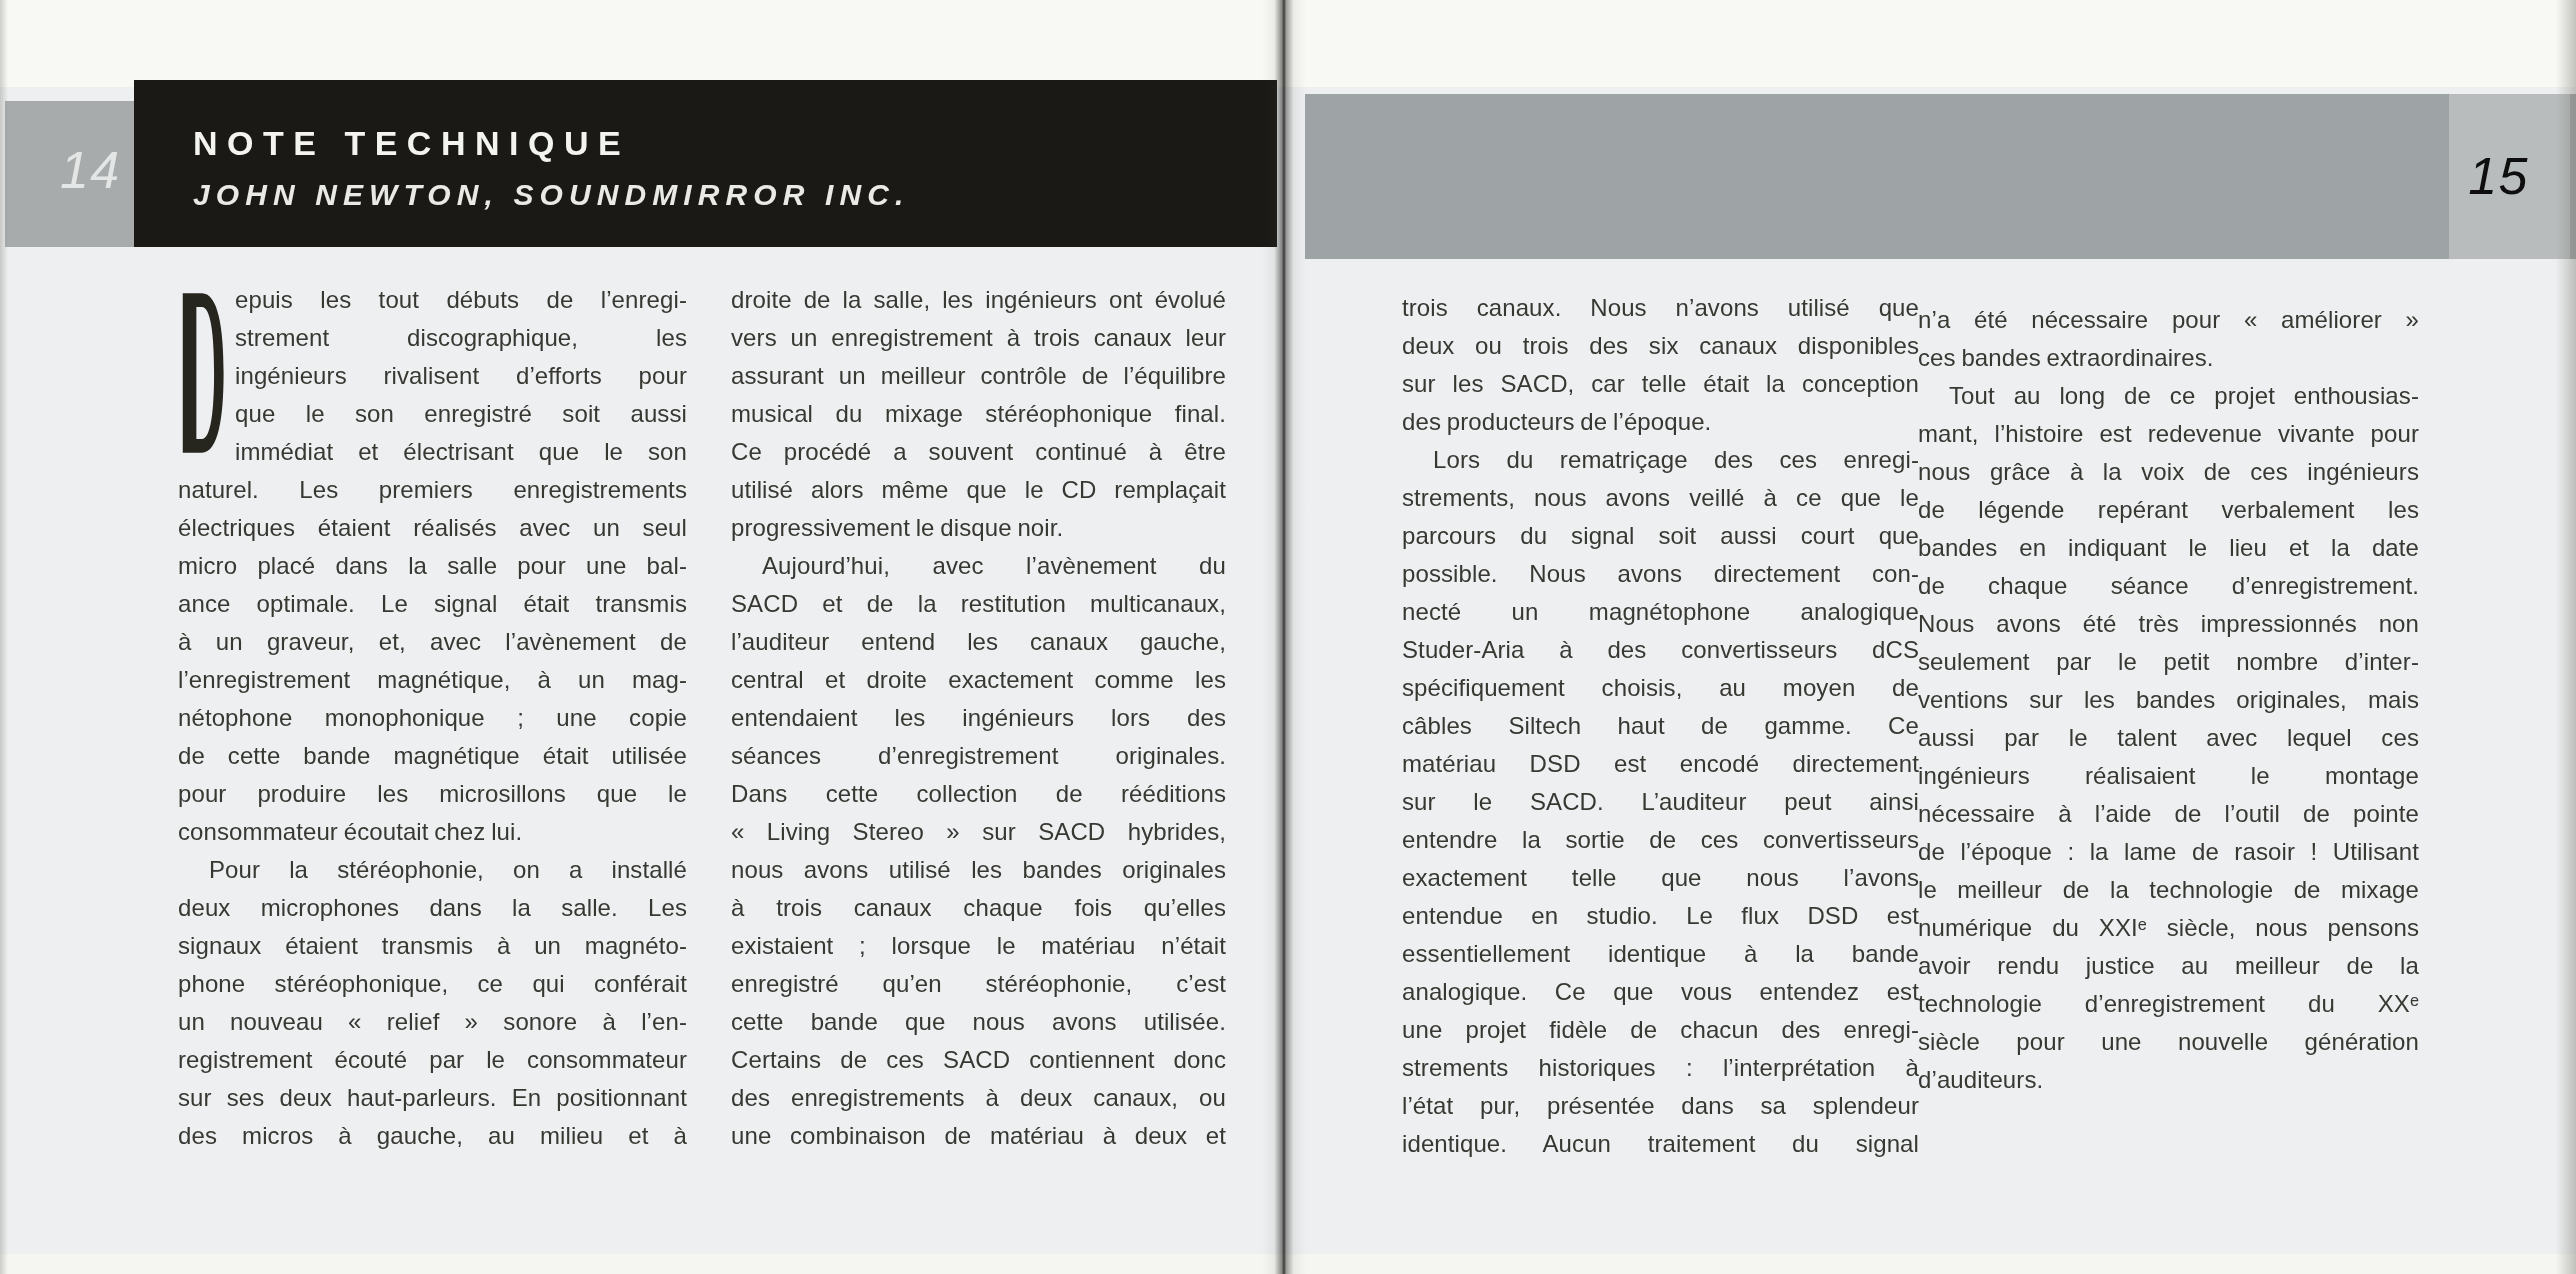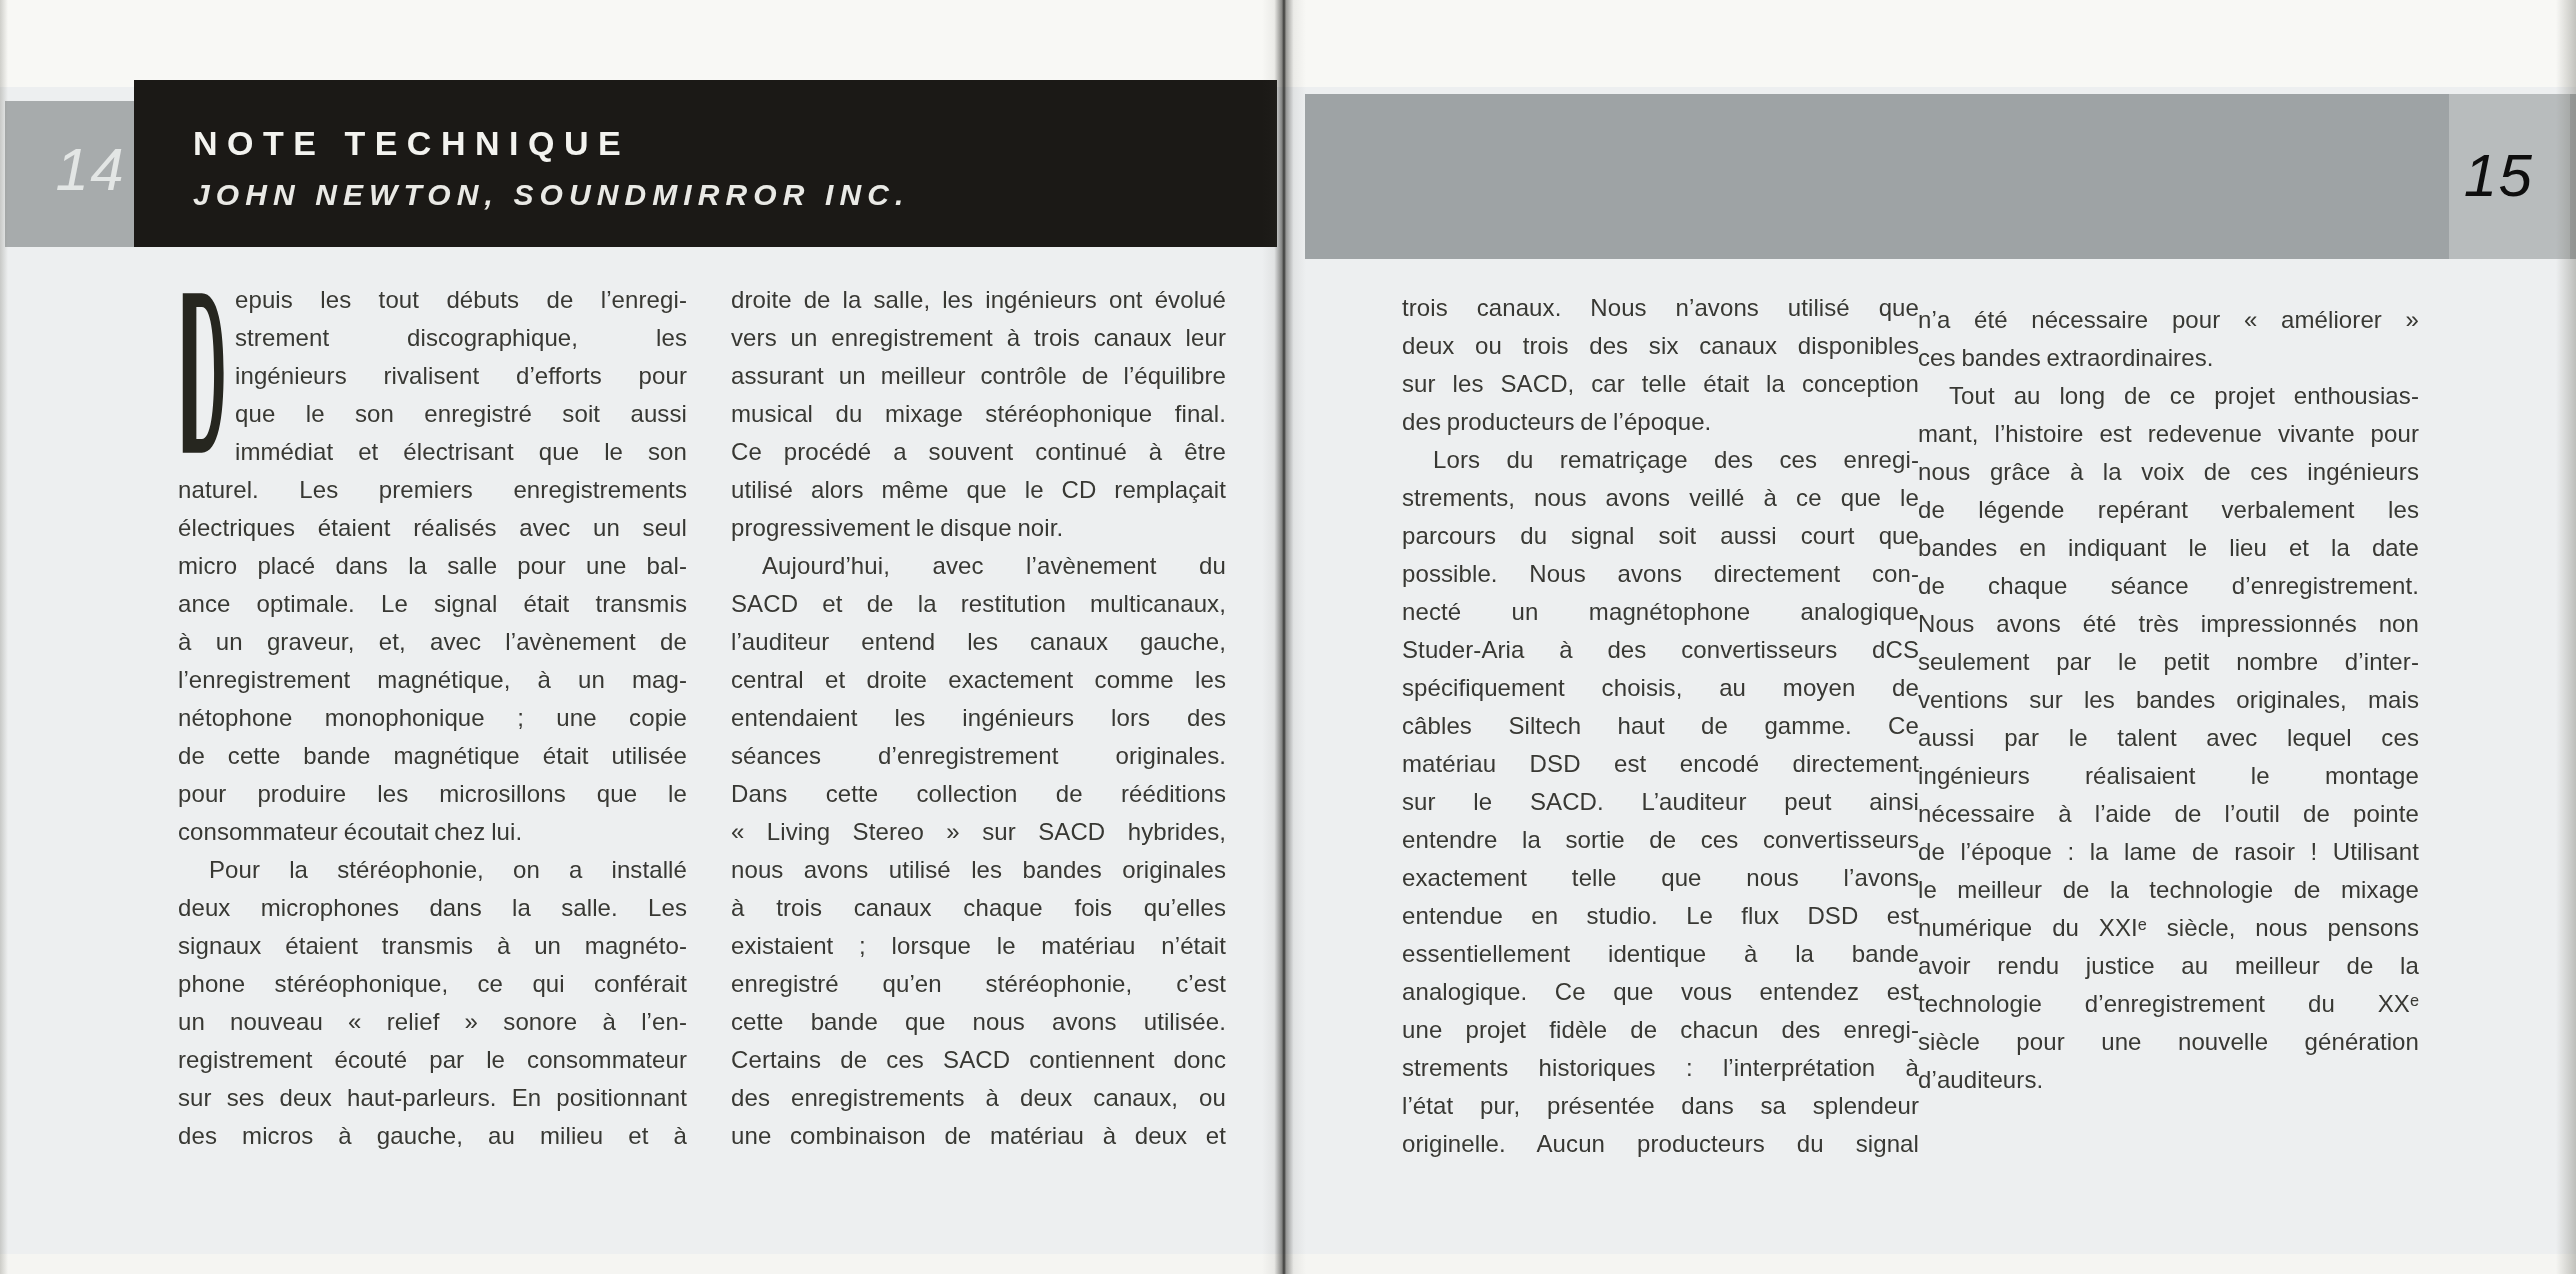"14" .page-num { font-size: 60px -> 52px }
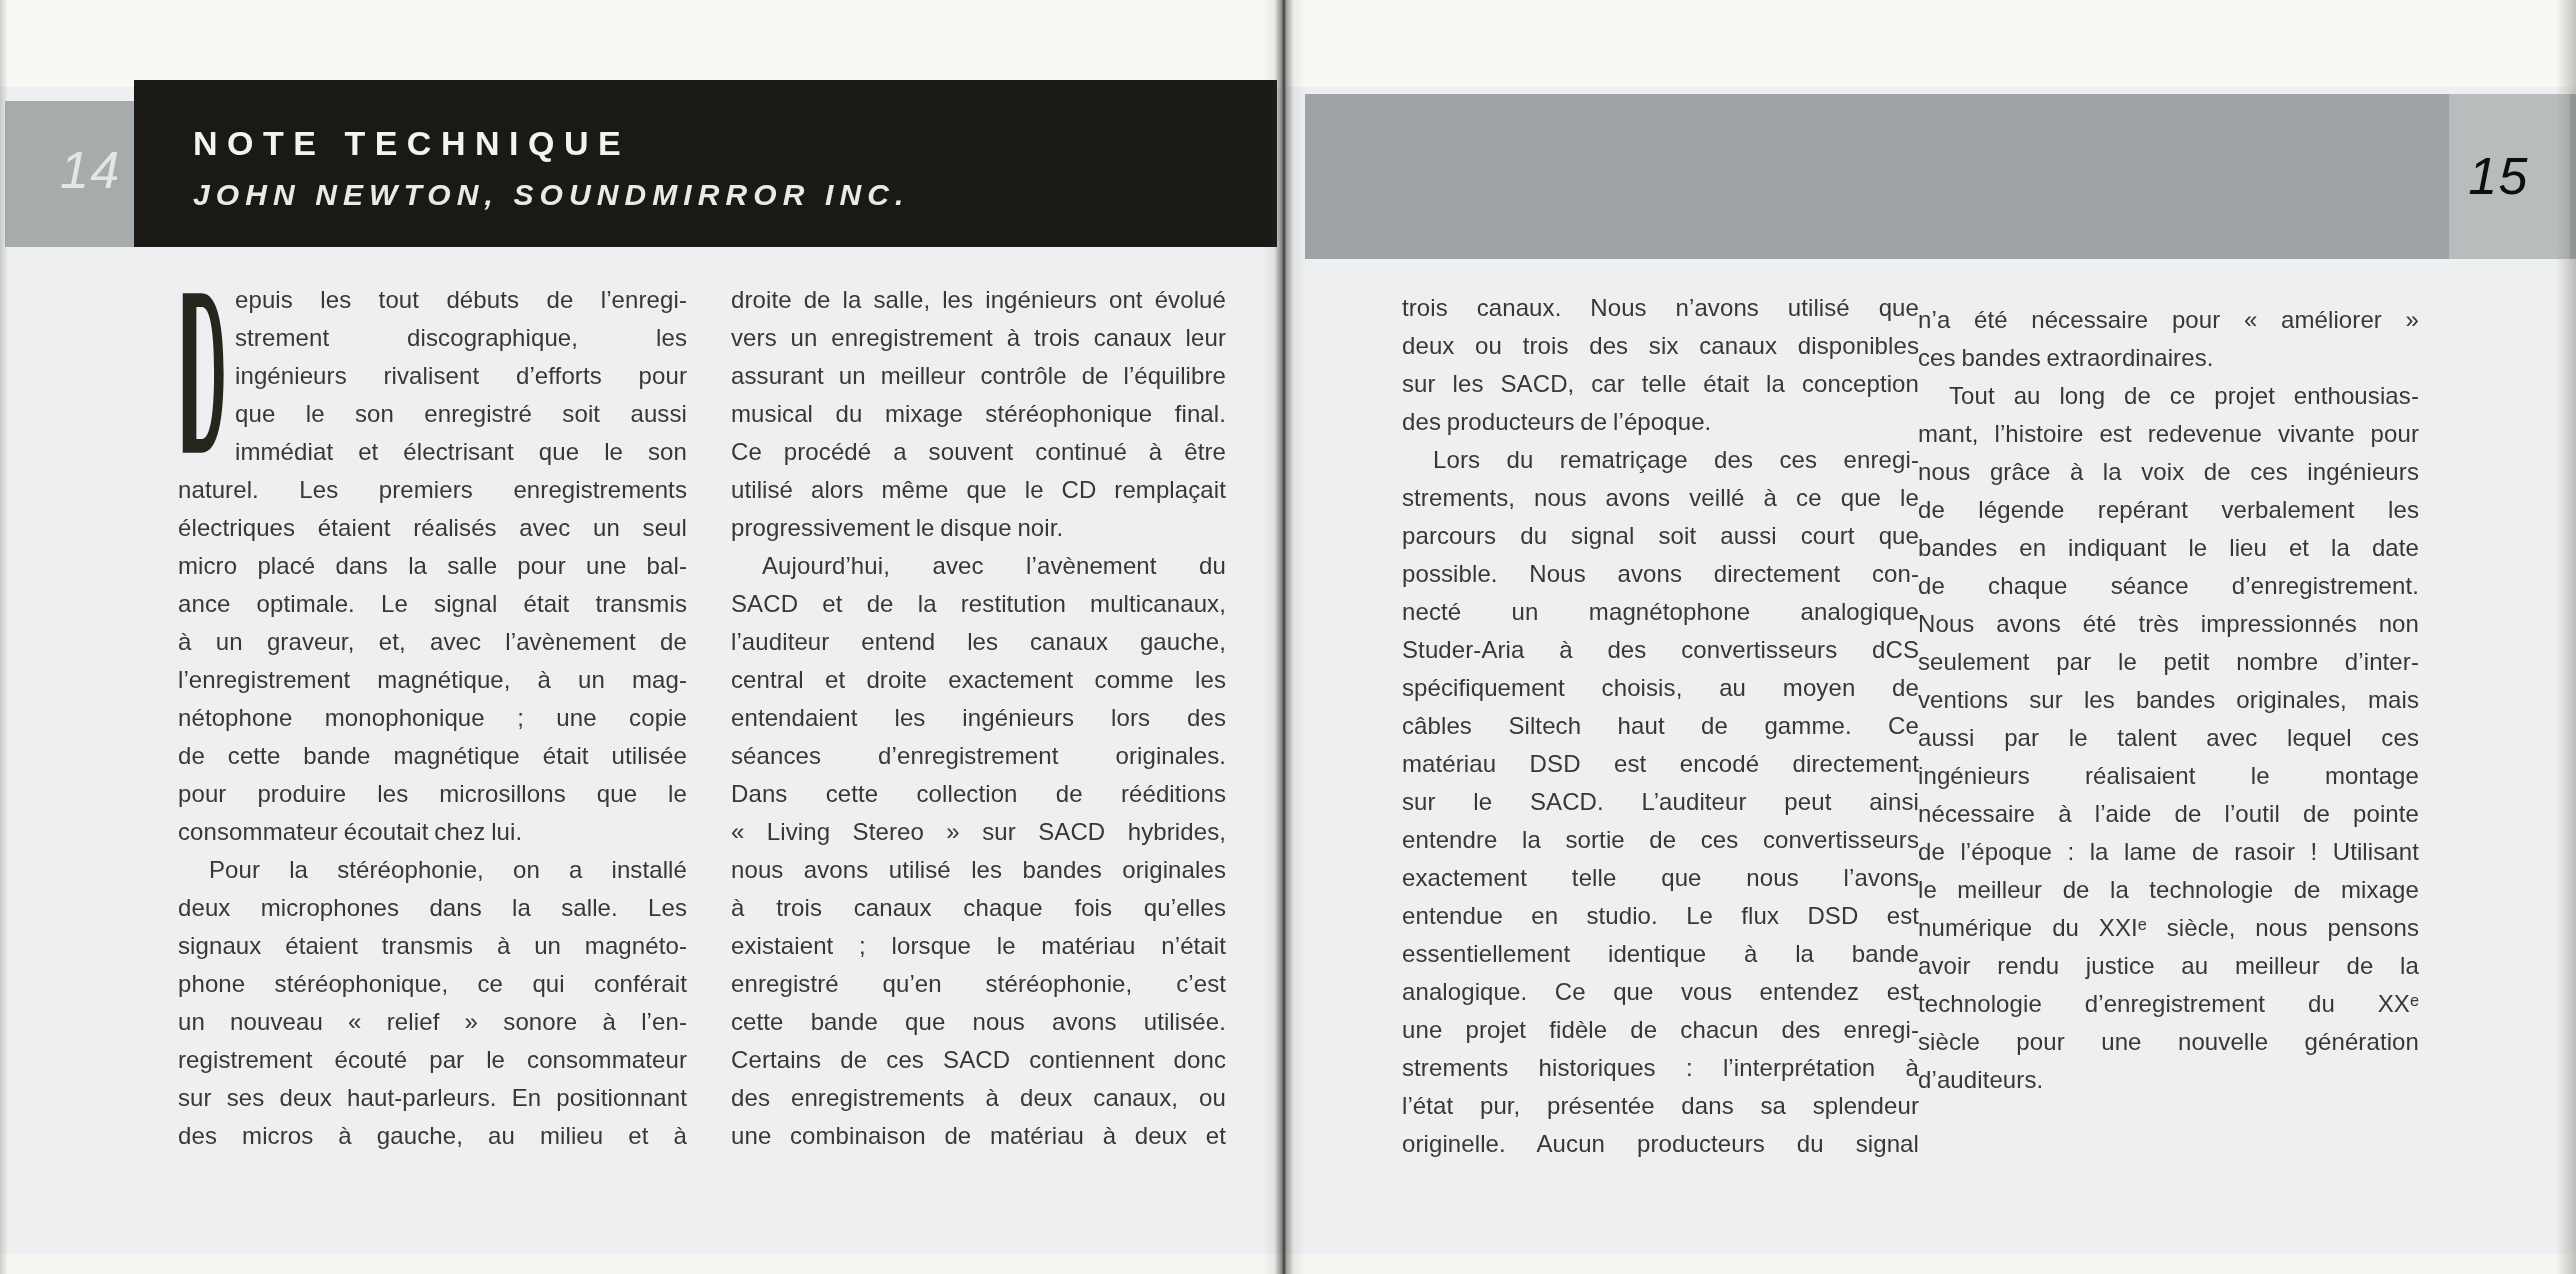"originelle. Aucun producteurs du signal" div.line { text: originelle. Aucun producteurs -> identique. Aucun traitement }
